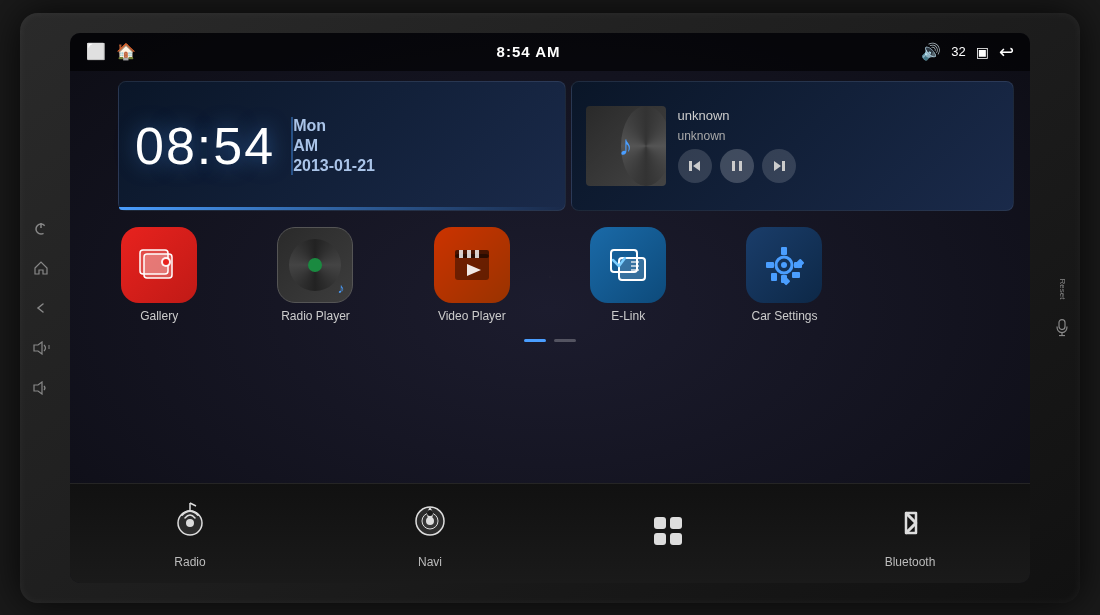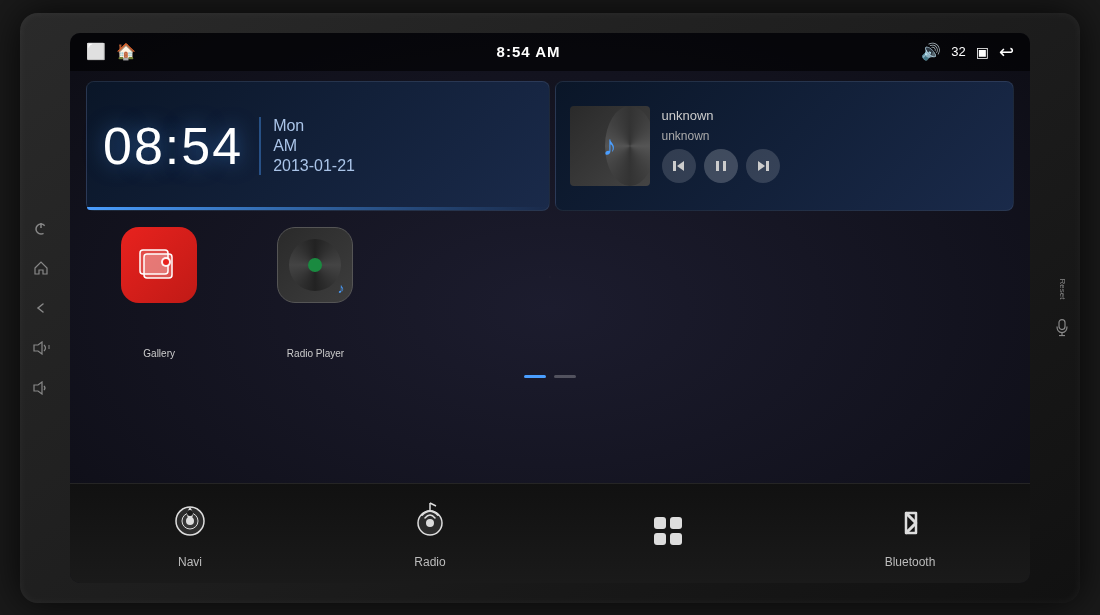"08:54" .widgets-row { margin-left: none -> 32px }
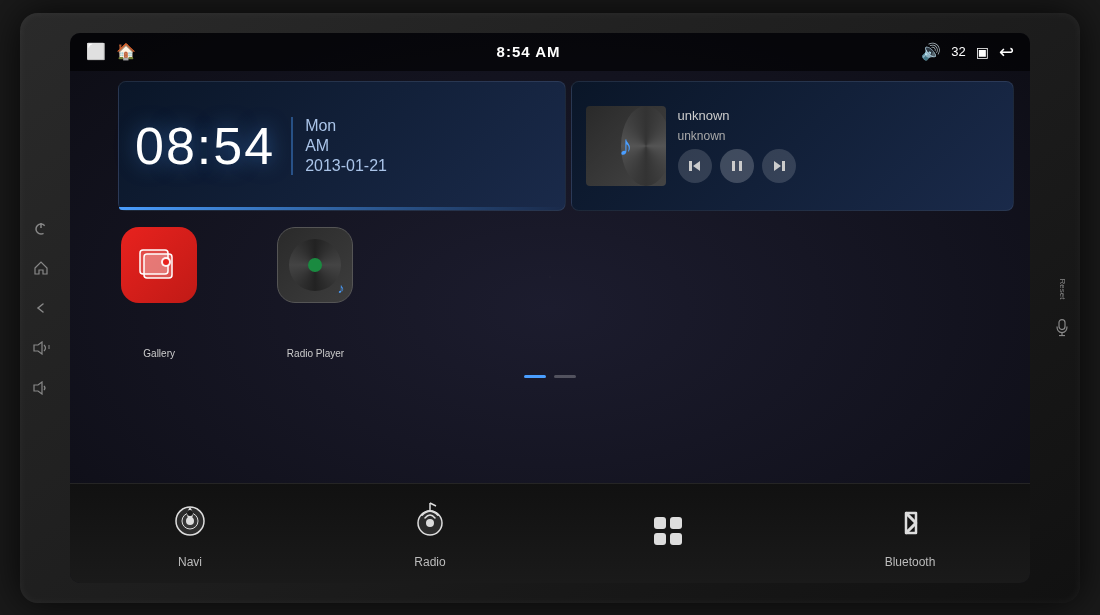"Mon" .clock-details { font-weight: none -> bold; padding-left: 12px -> 0 }
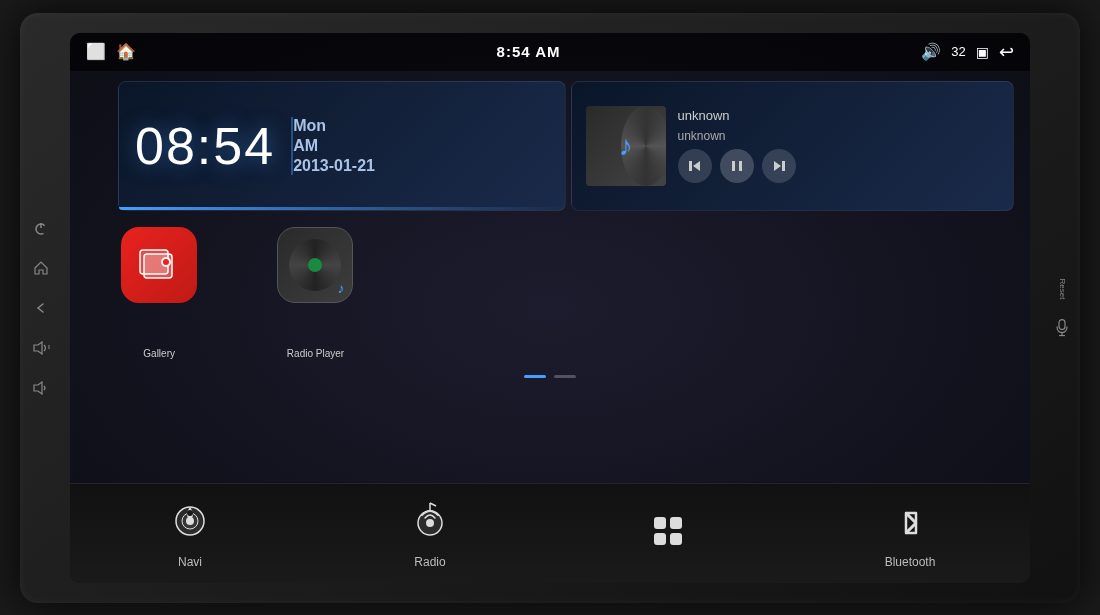"Gallery" .app-label { font-size: 10px -> 12px; margin-top: 39px -> none }
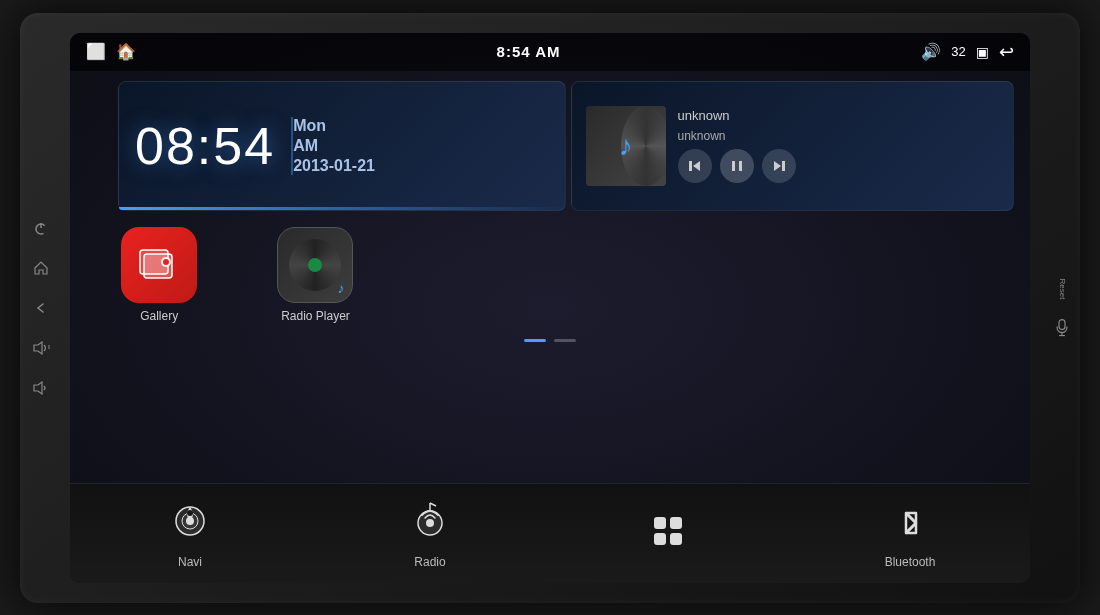"Video Player" div.app-item { html: none -> <div> <div> <svg> <rect></rect> <rect></rect> <rect></rect> <rect></rect> <rect></rect> <polygon></polygon> </svg> </div> <span>Video Player</span> </div> }
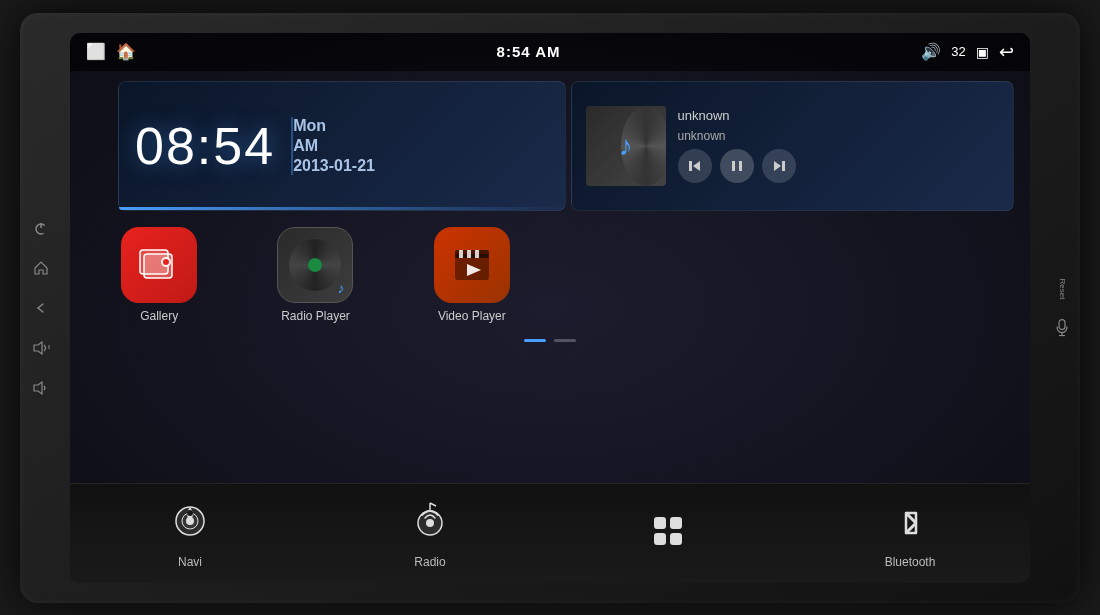"E-Link" div.app-item { html: none -> <div> <div> <svg> <rect></rect> <rect></rect> <path></path> <polyline></polyline> </svg> </div> <span>E-Link</span> </div> }
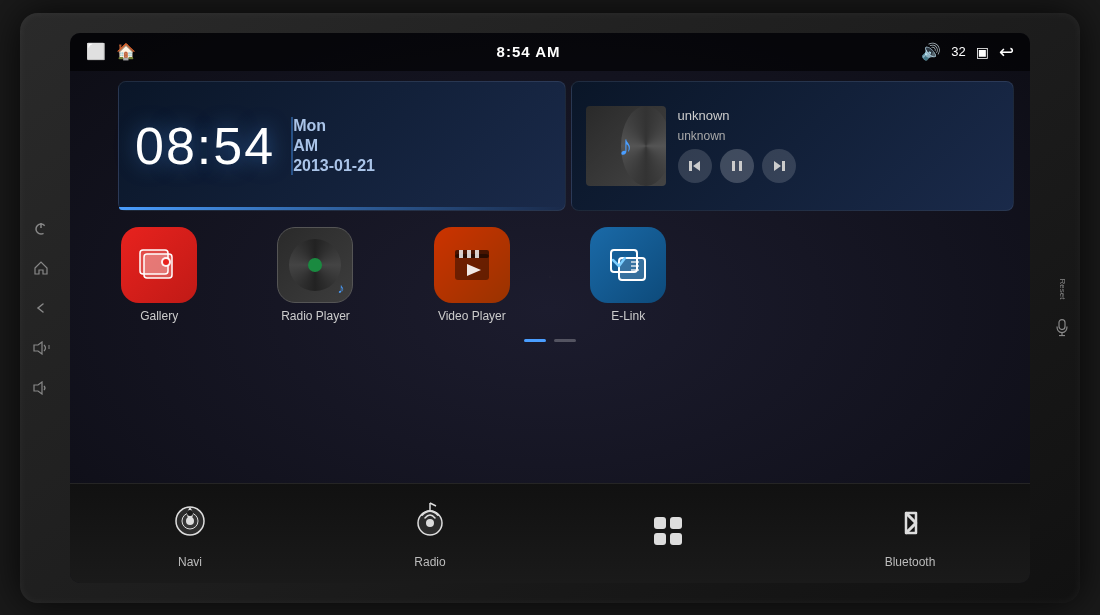"Car Settings" div.app-item { html: none -> <div> <div> <svg> <g> <circle></circle> <circle></circle> <rect></rect> <rect></rect> <rect></rect> <rect></rect> <rect></rect> <rect></rect> <rect></rect> <rect></rect> </g> </svg> </div> <span>Car Settings</span> </div> }
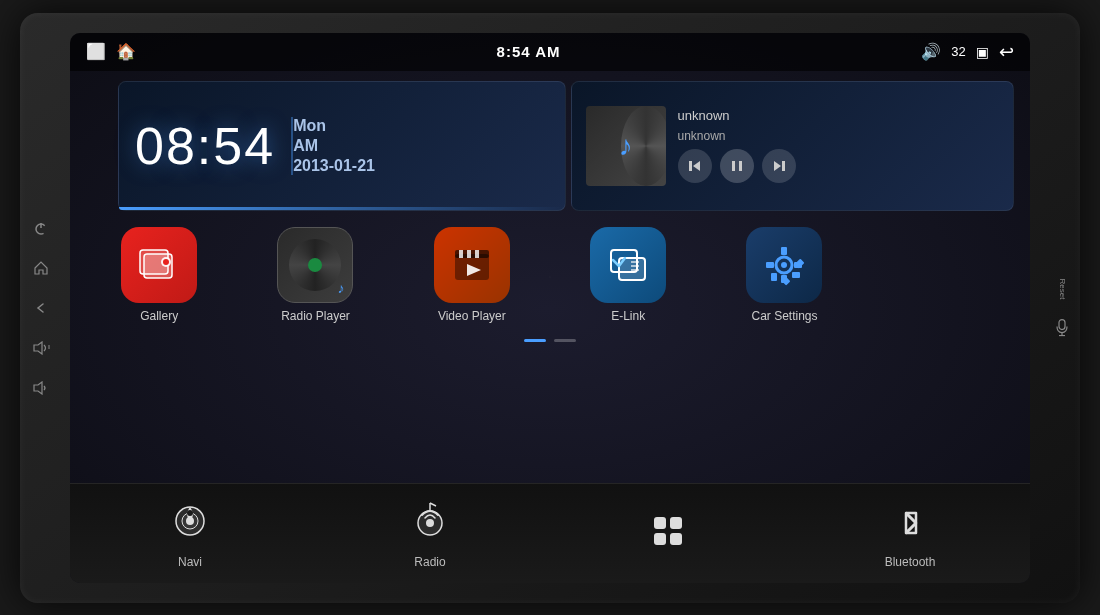"Navi" div.nav-item { order: before "Radio" -> after "Radio" }
